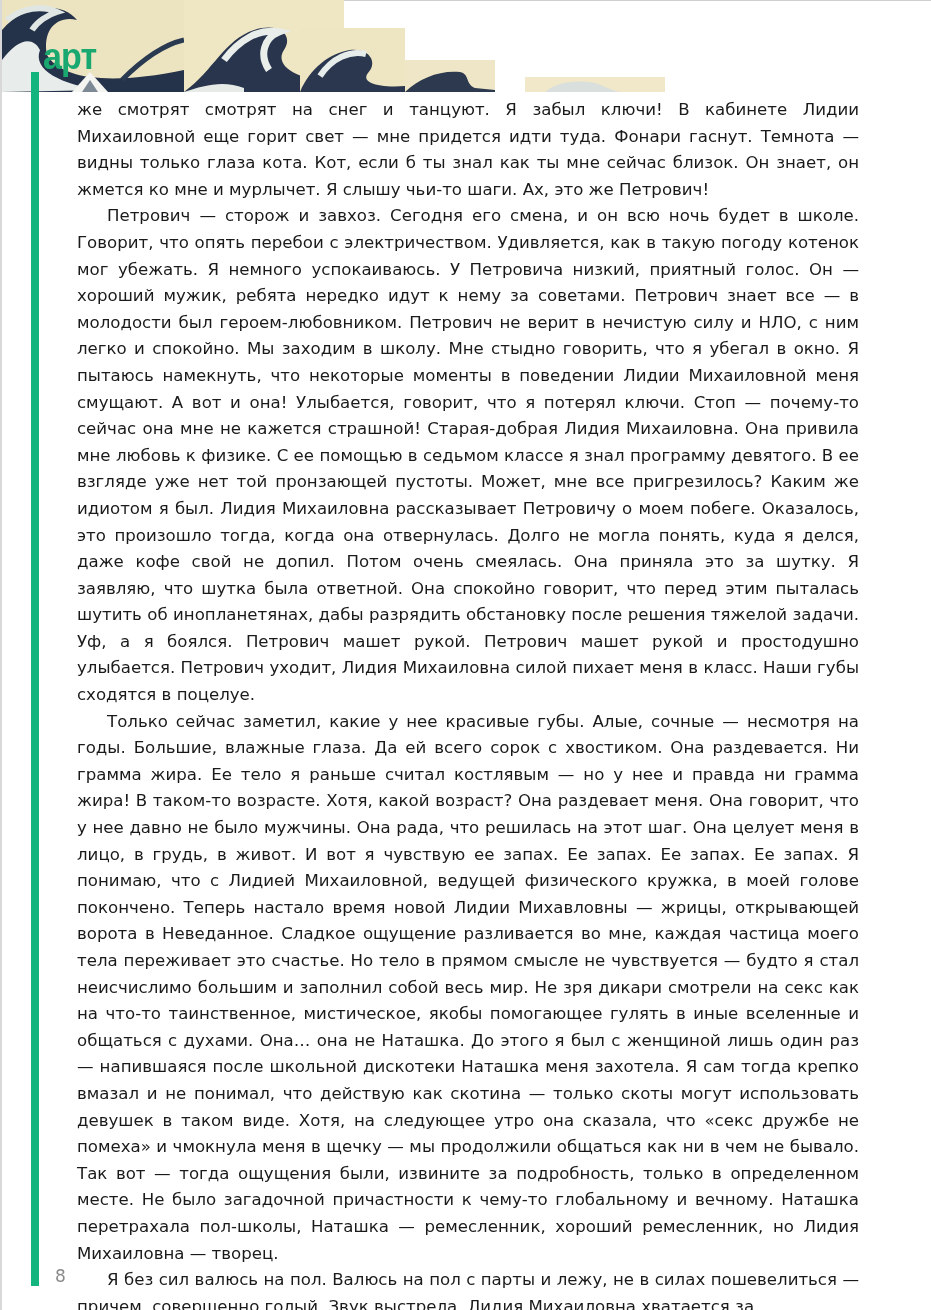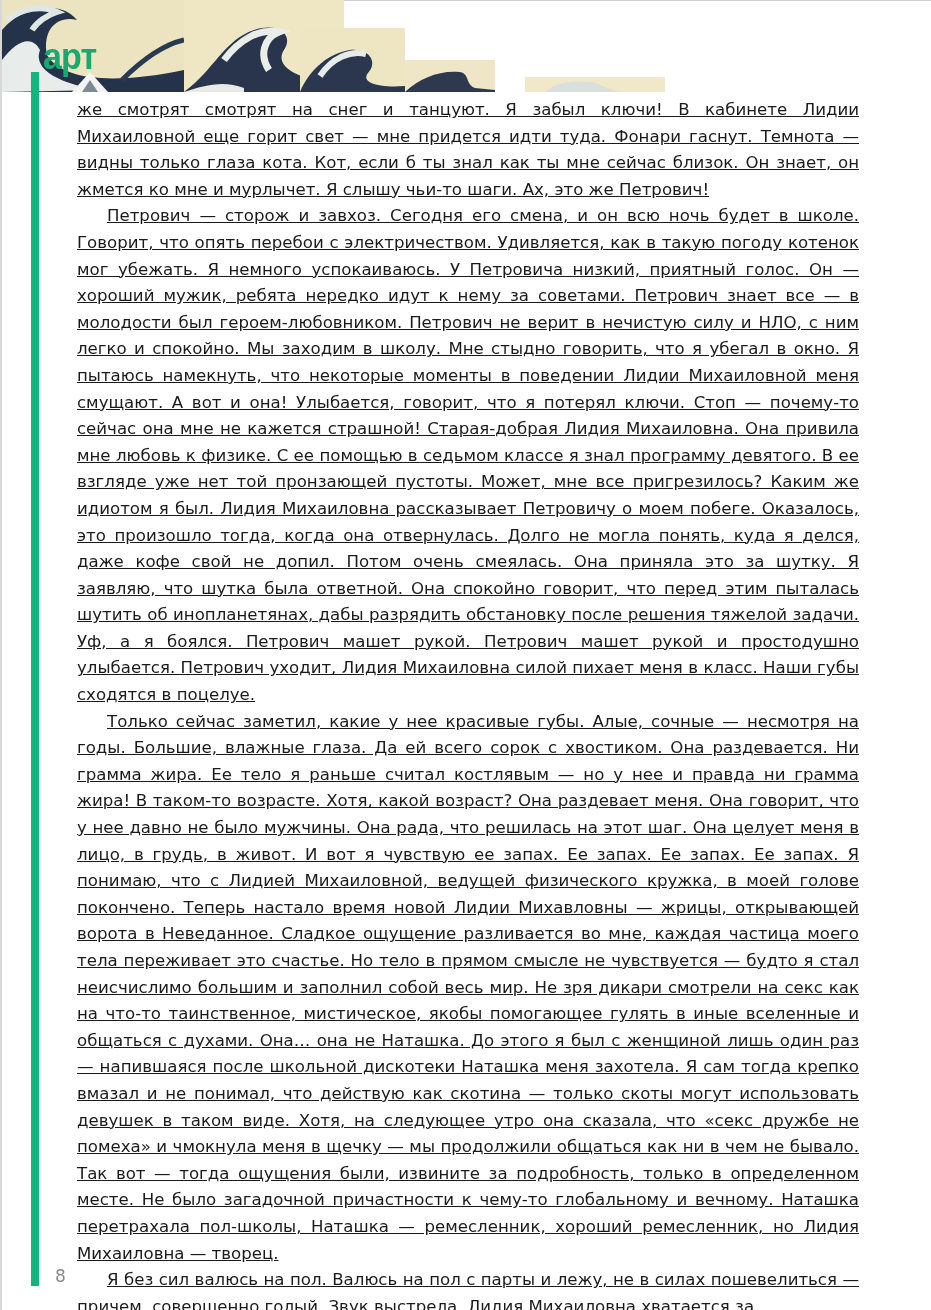"же смотрят смотрят на снег" .article p { text-decoration: underline -> none }
